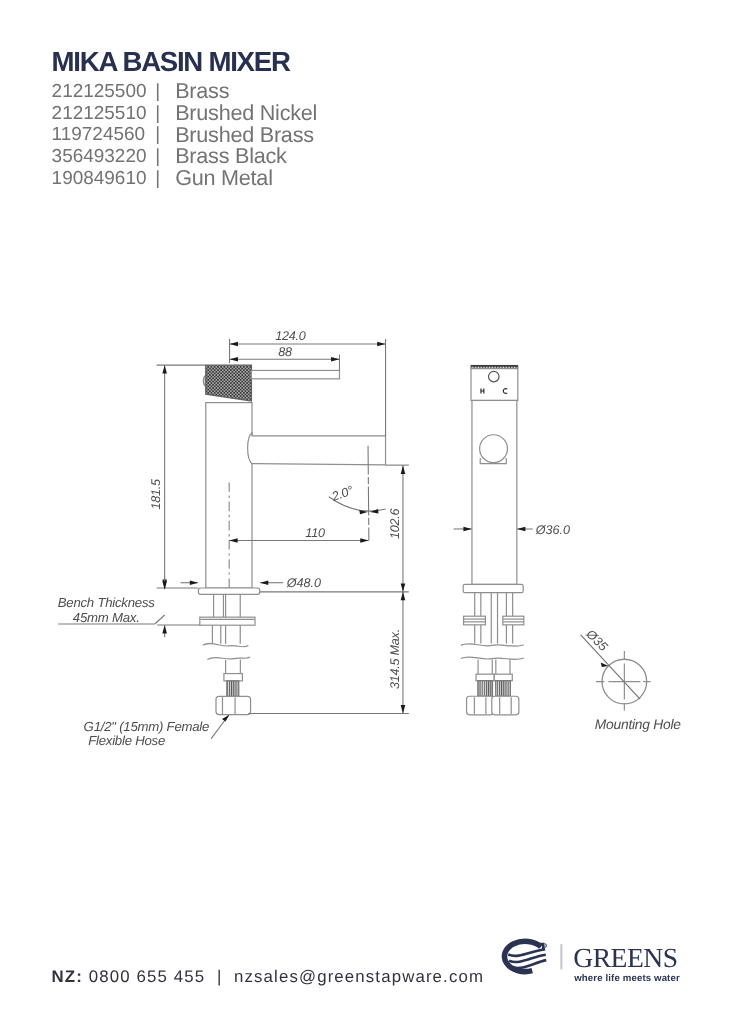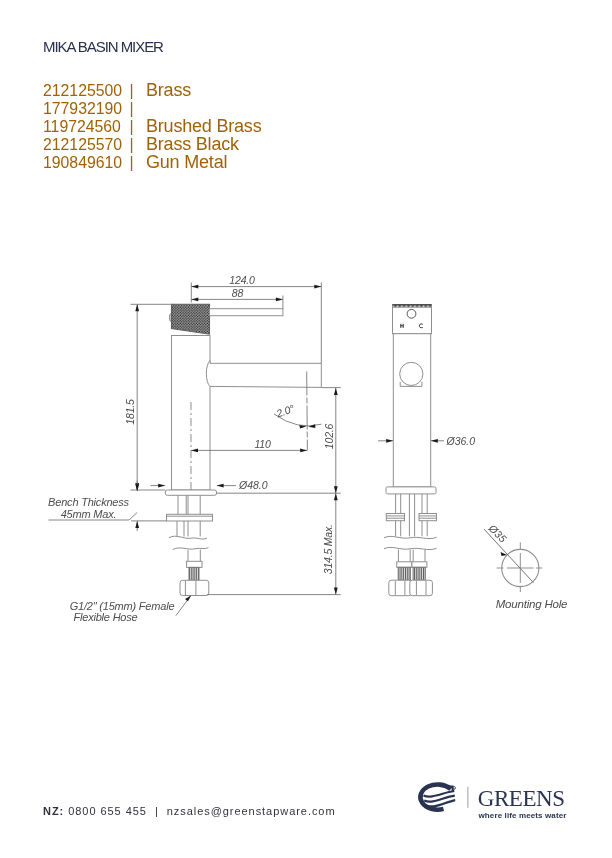"MIKA BASIN MIXER" #title { font-size: 15px -> 23px; font-weight: normal -> bold }
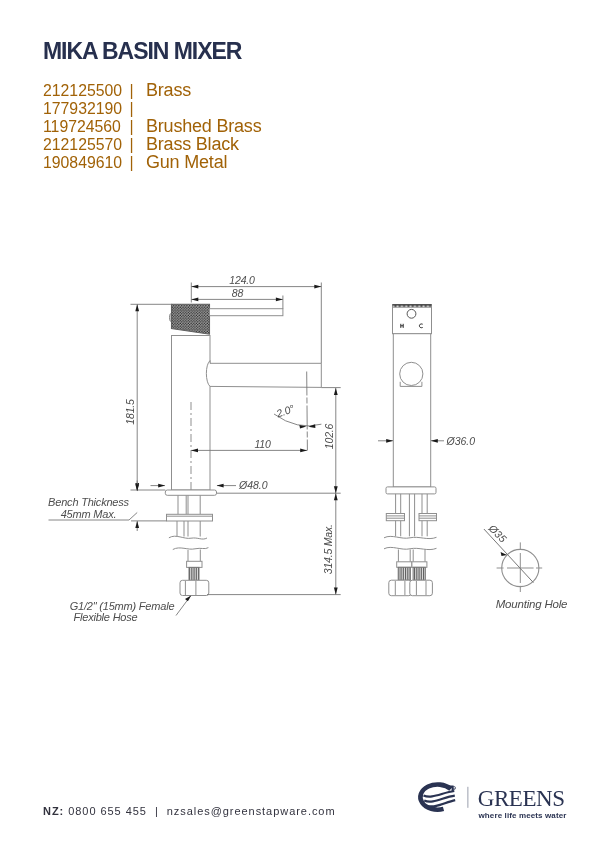"212125500" #codes { color: #a16207 -> #737373; top: 82px -> 68px }
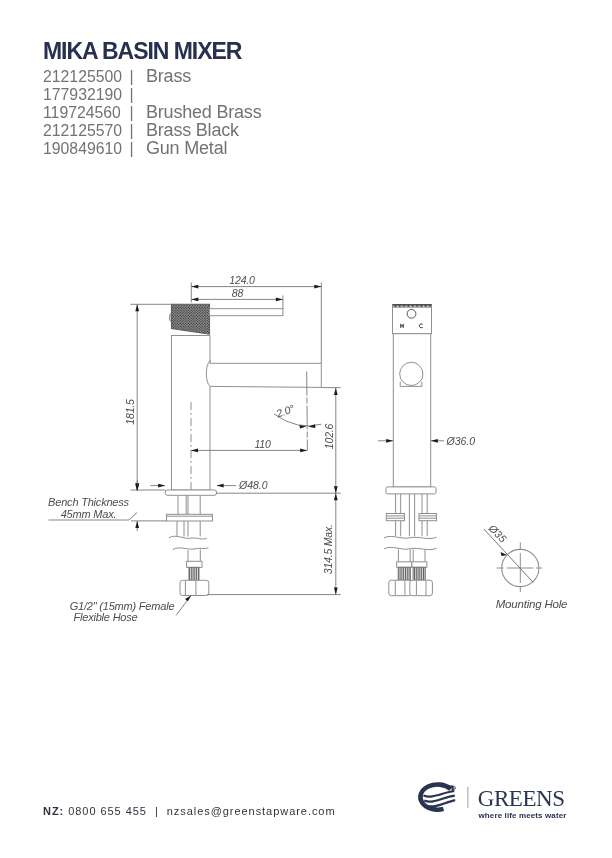"177932190" span.num { text: 177932190 -> 212125510 }
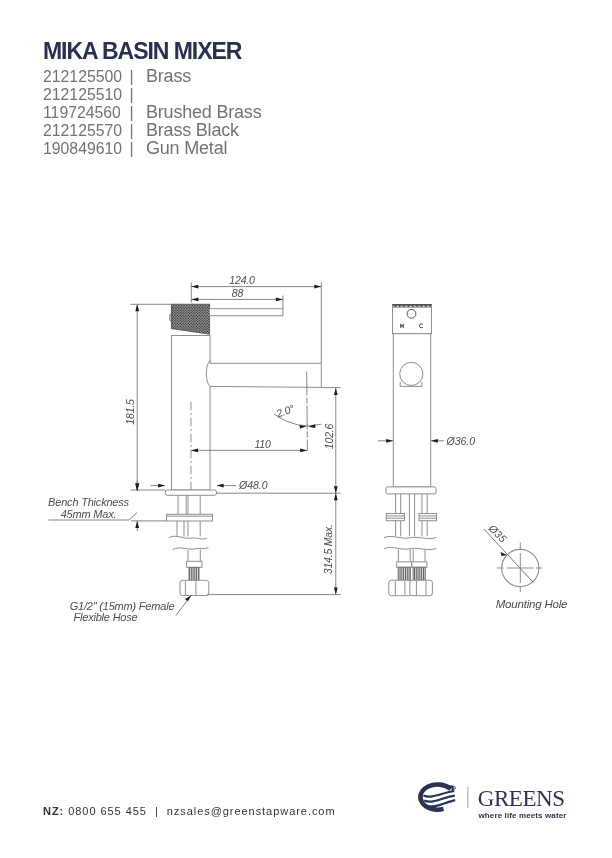"Brushed Nickel" span.name { html: none -> <span>Brushed Nickel</span> }
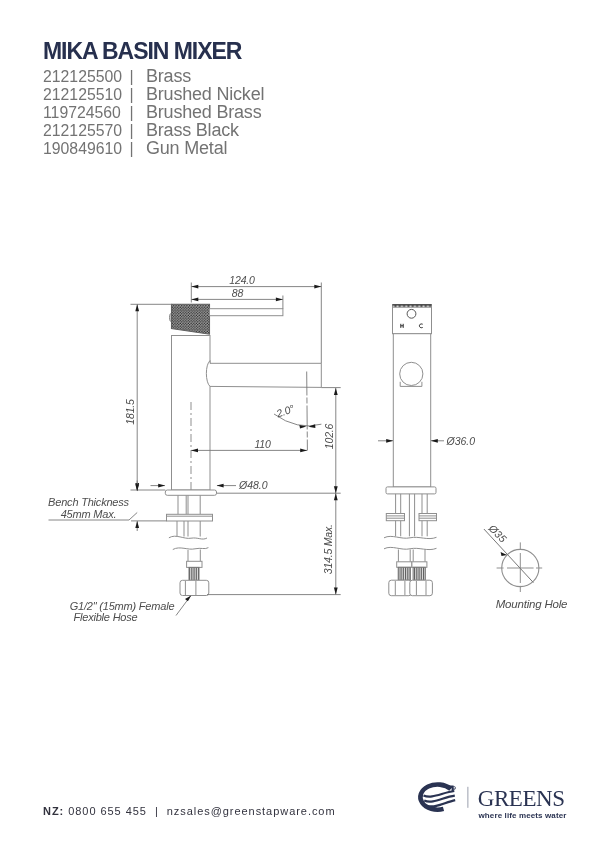"212125570" span.num { text: 212125570 -> 356493220 }
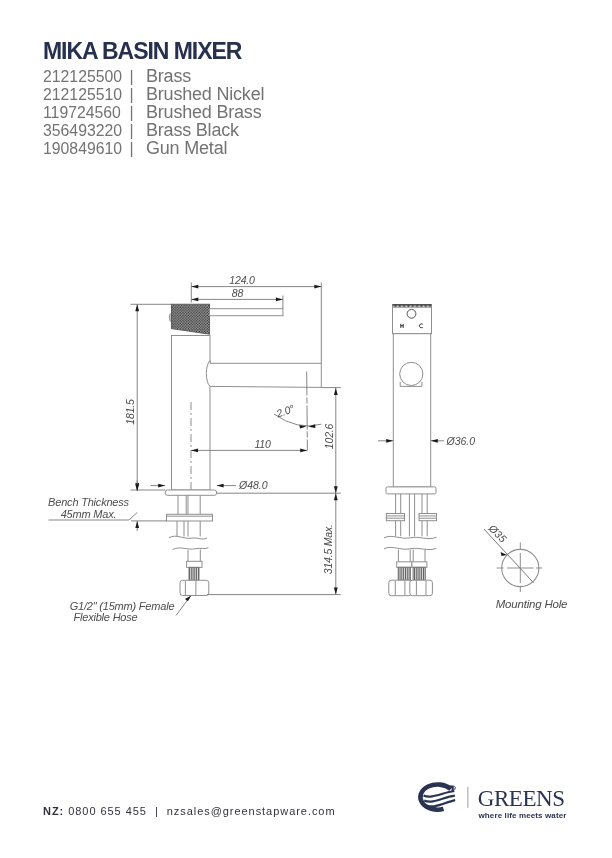"NZ: 0800 655 455 |" #footer { font-size: 11px -> 14px }
